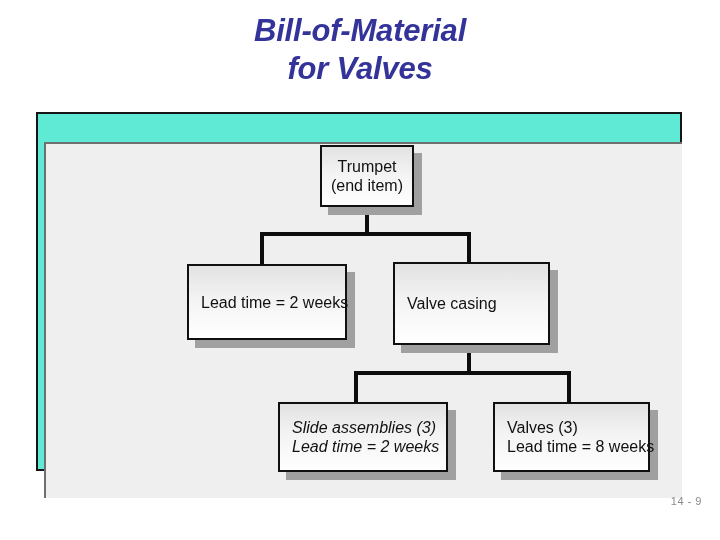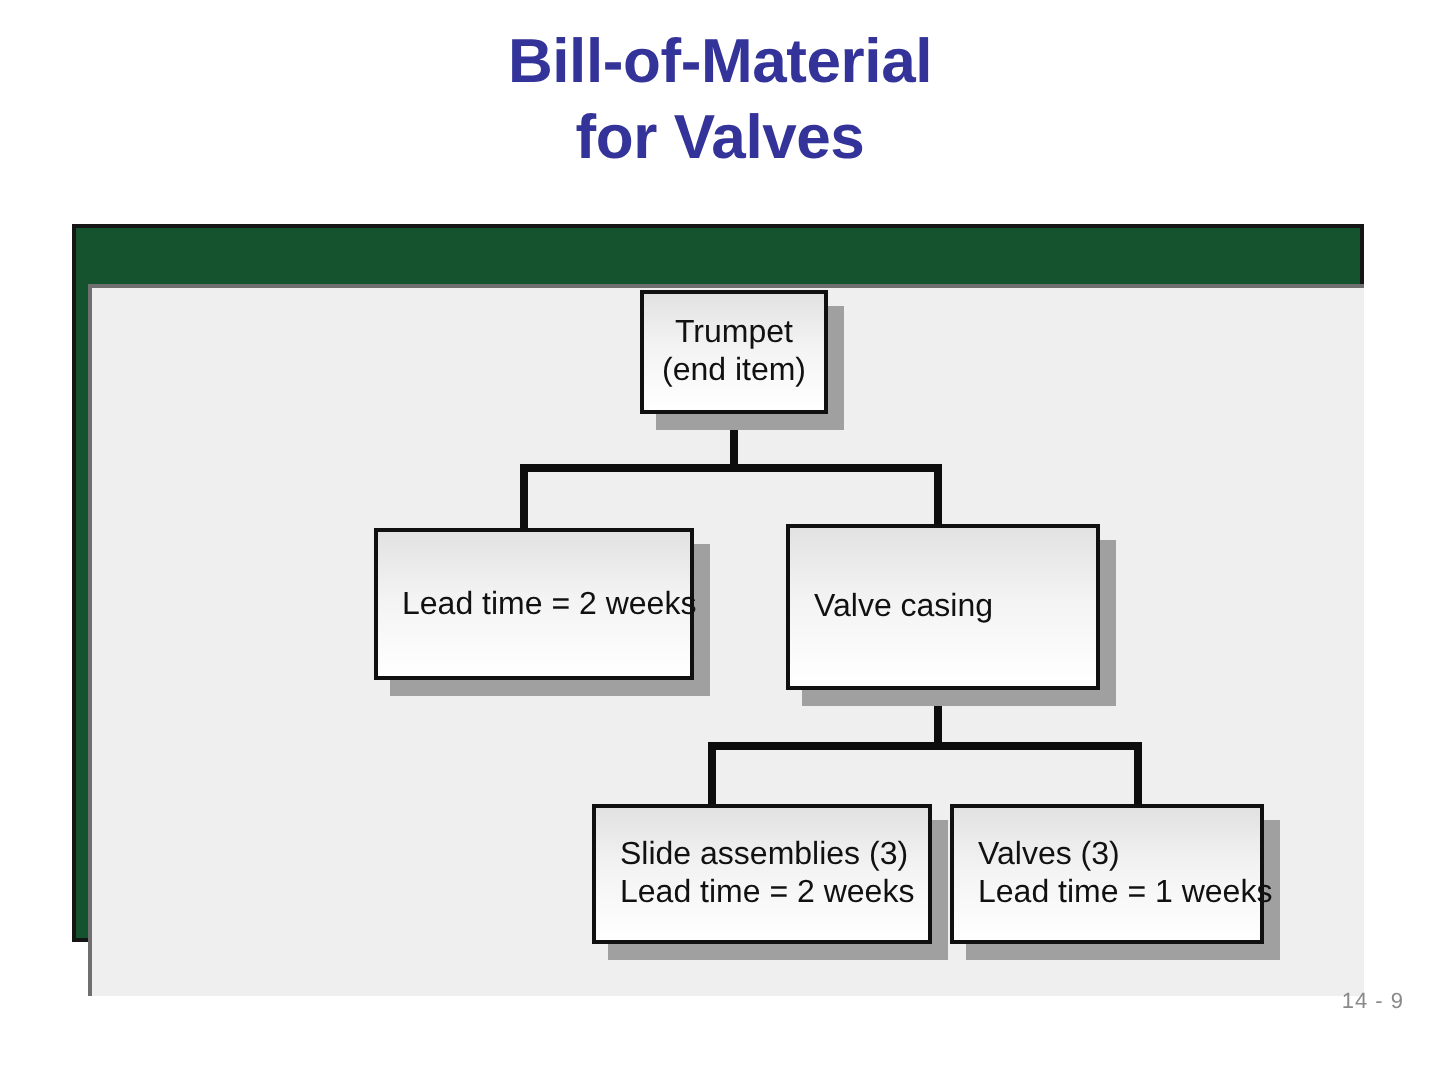"Bill-of-Material" #slide-title { font-style: none -> italic }
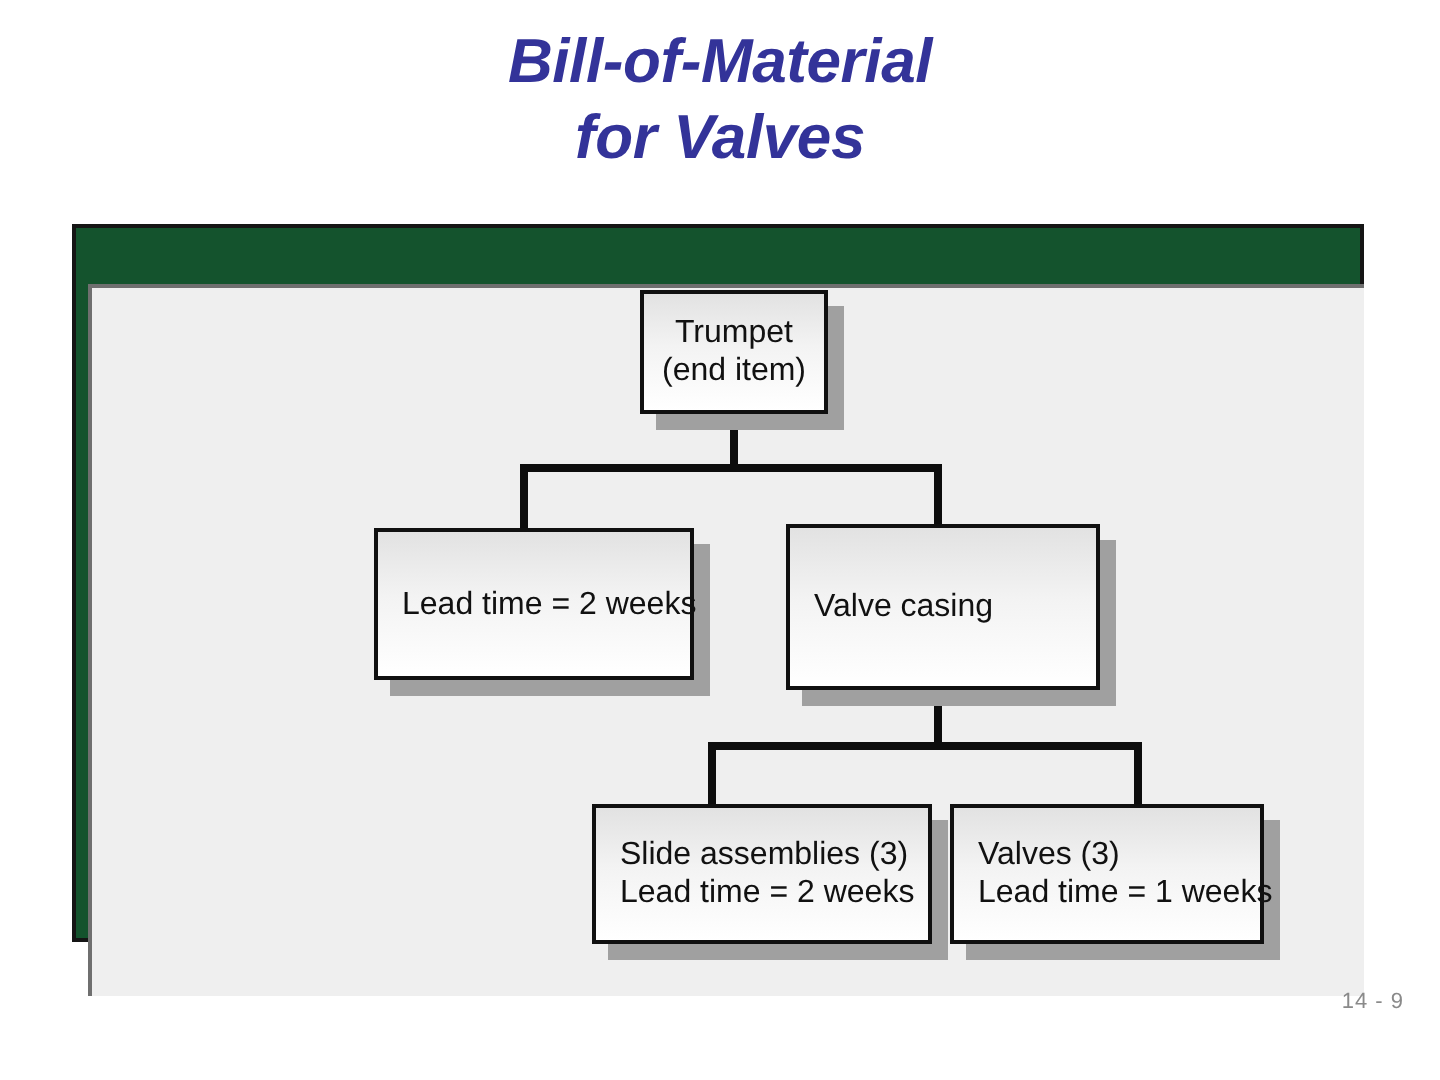"Trumpet" #bom-figure { background: #14532d -> #5eead4 }
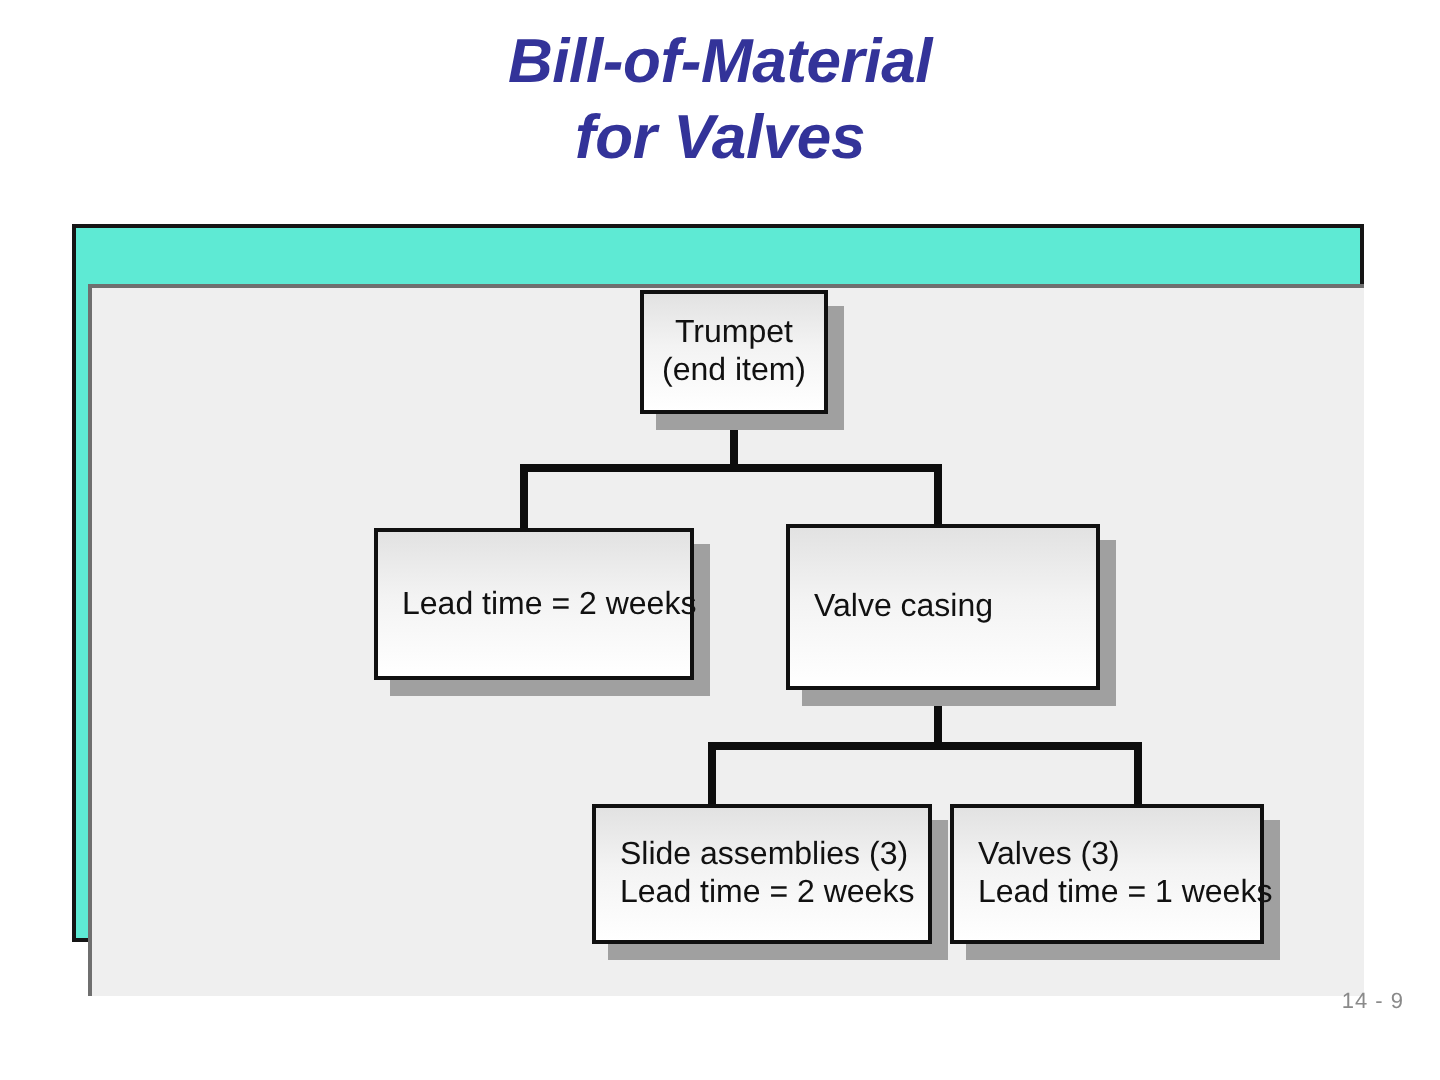"Slide assemblies (3)" #node-slide { font-style: none -> italic; left: 250px -> 232px }
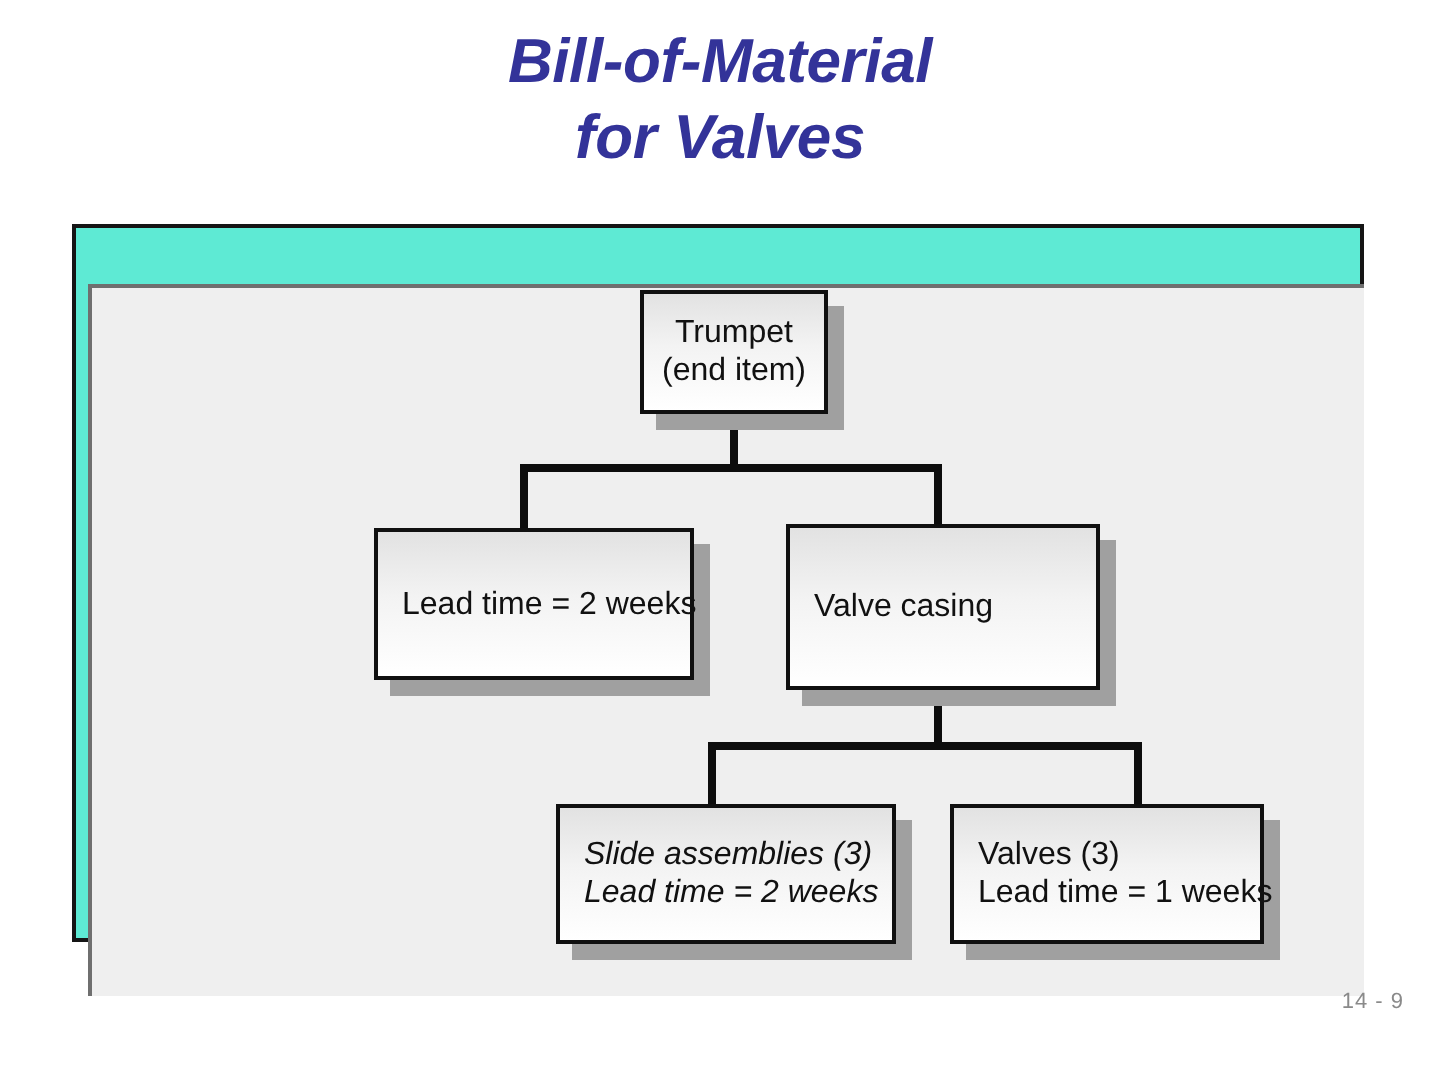"Valves (3)" #node-valves { left: 429px -> 447px }
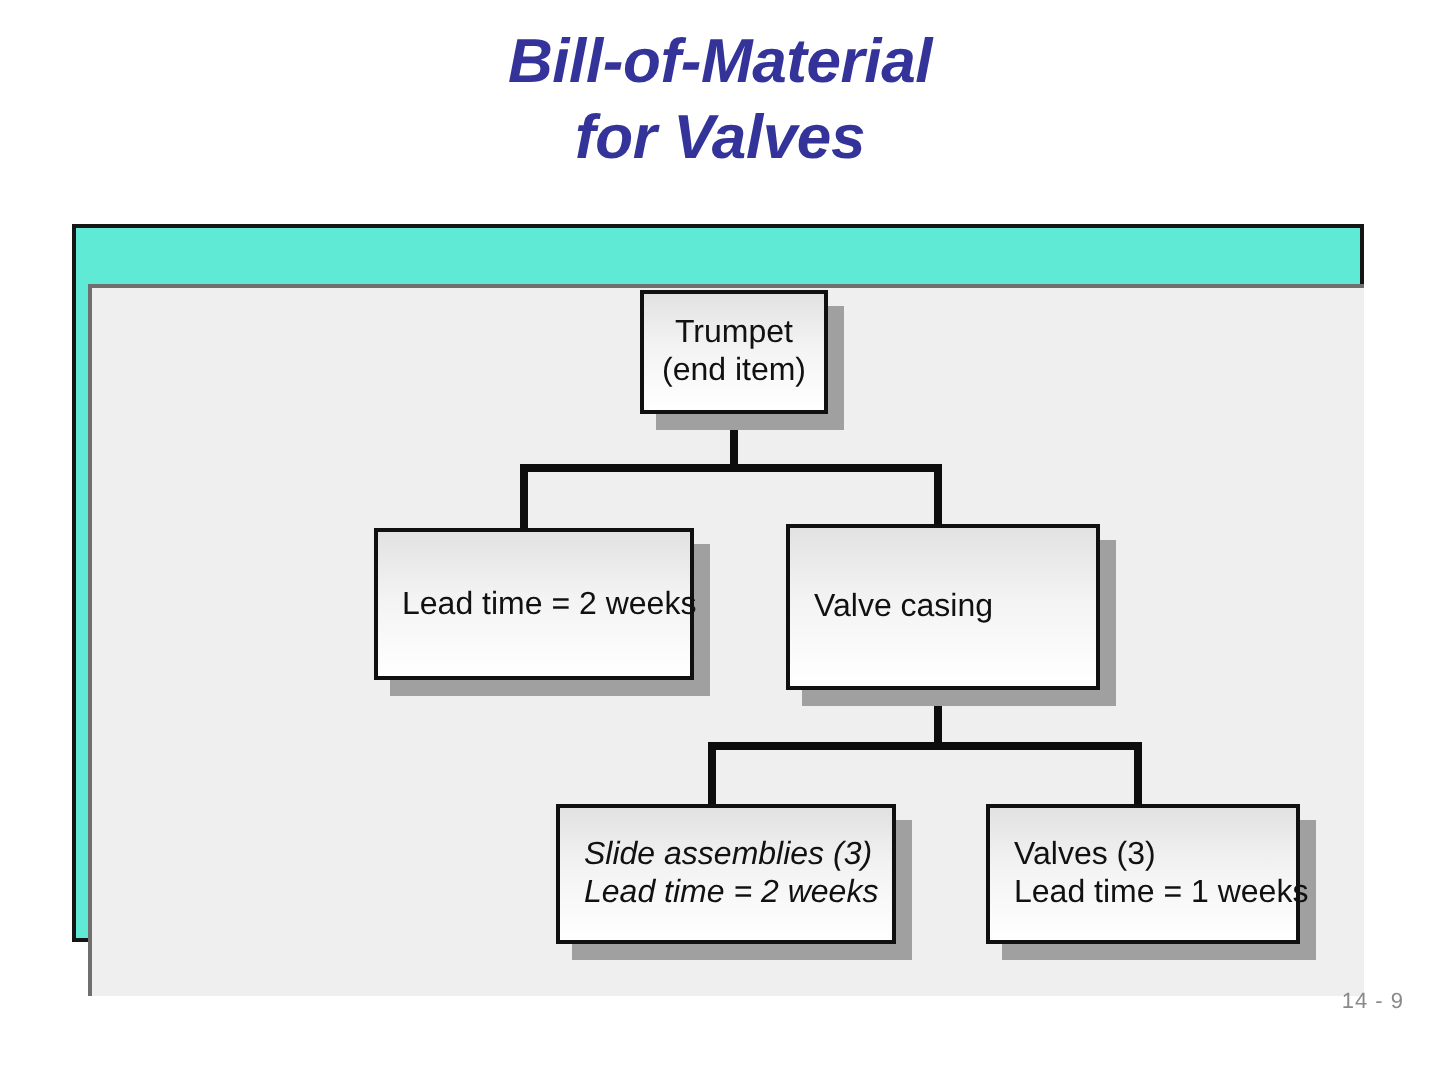"Lead time = 1 weeks" div.line { text: 1 -> 8 }
